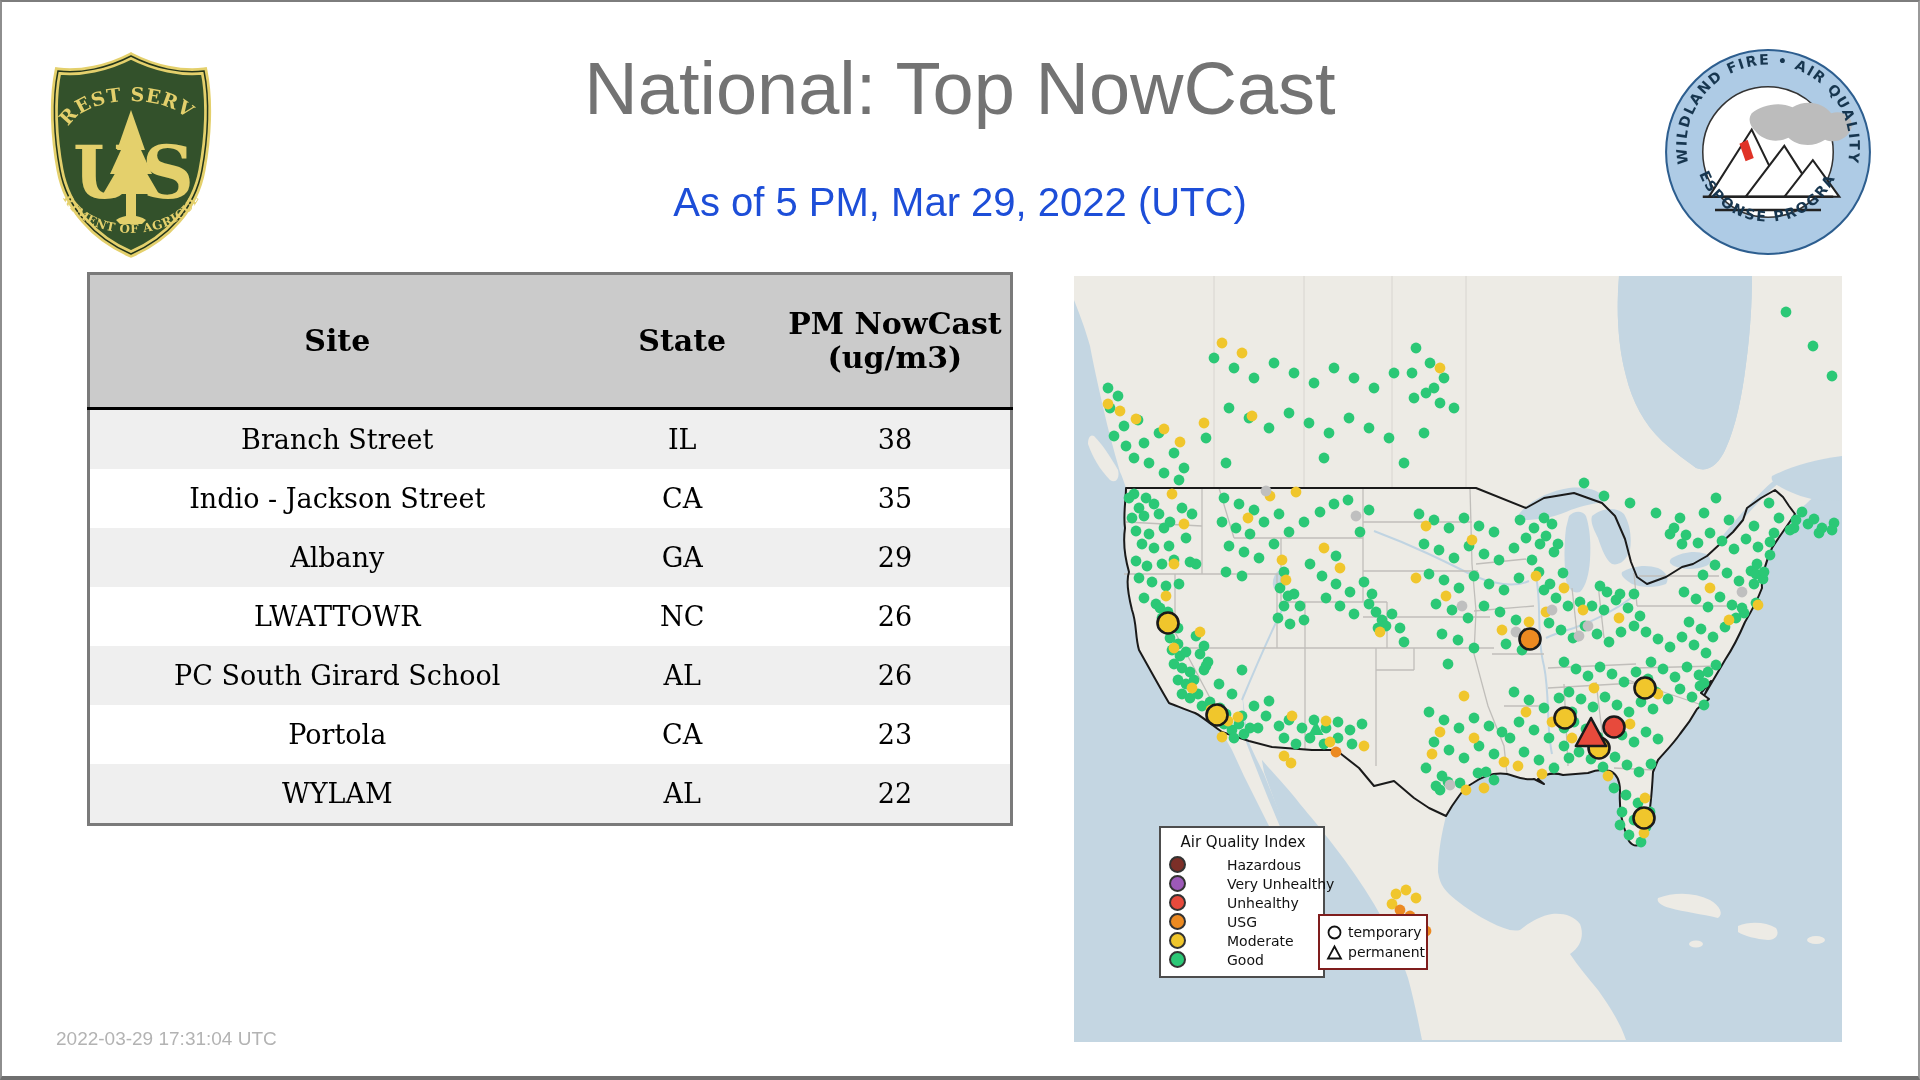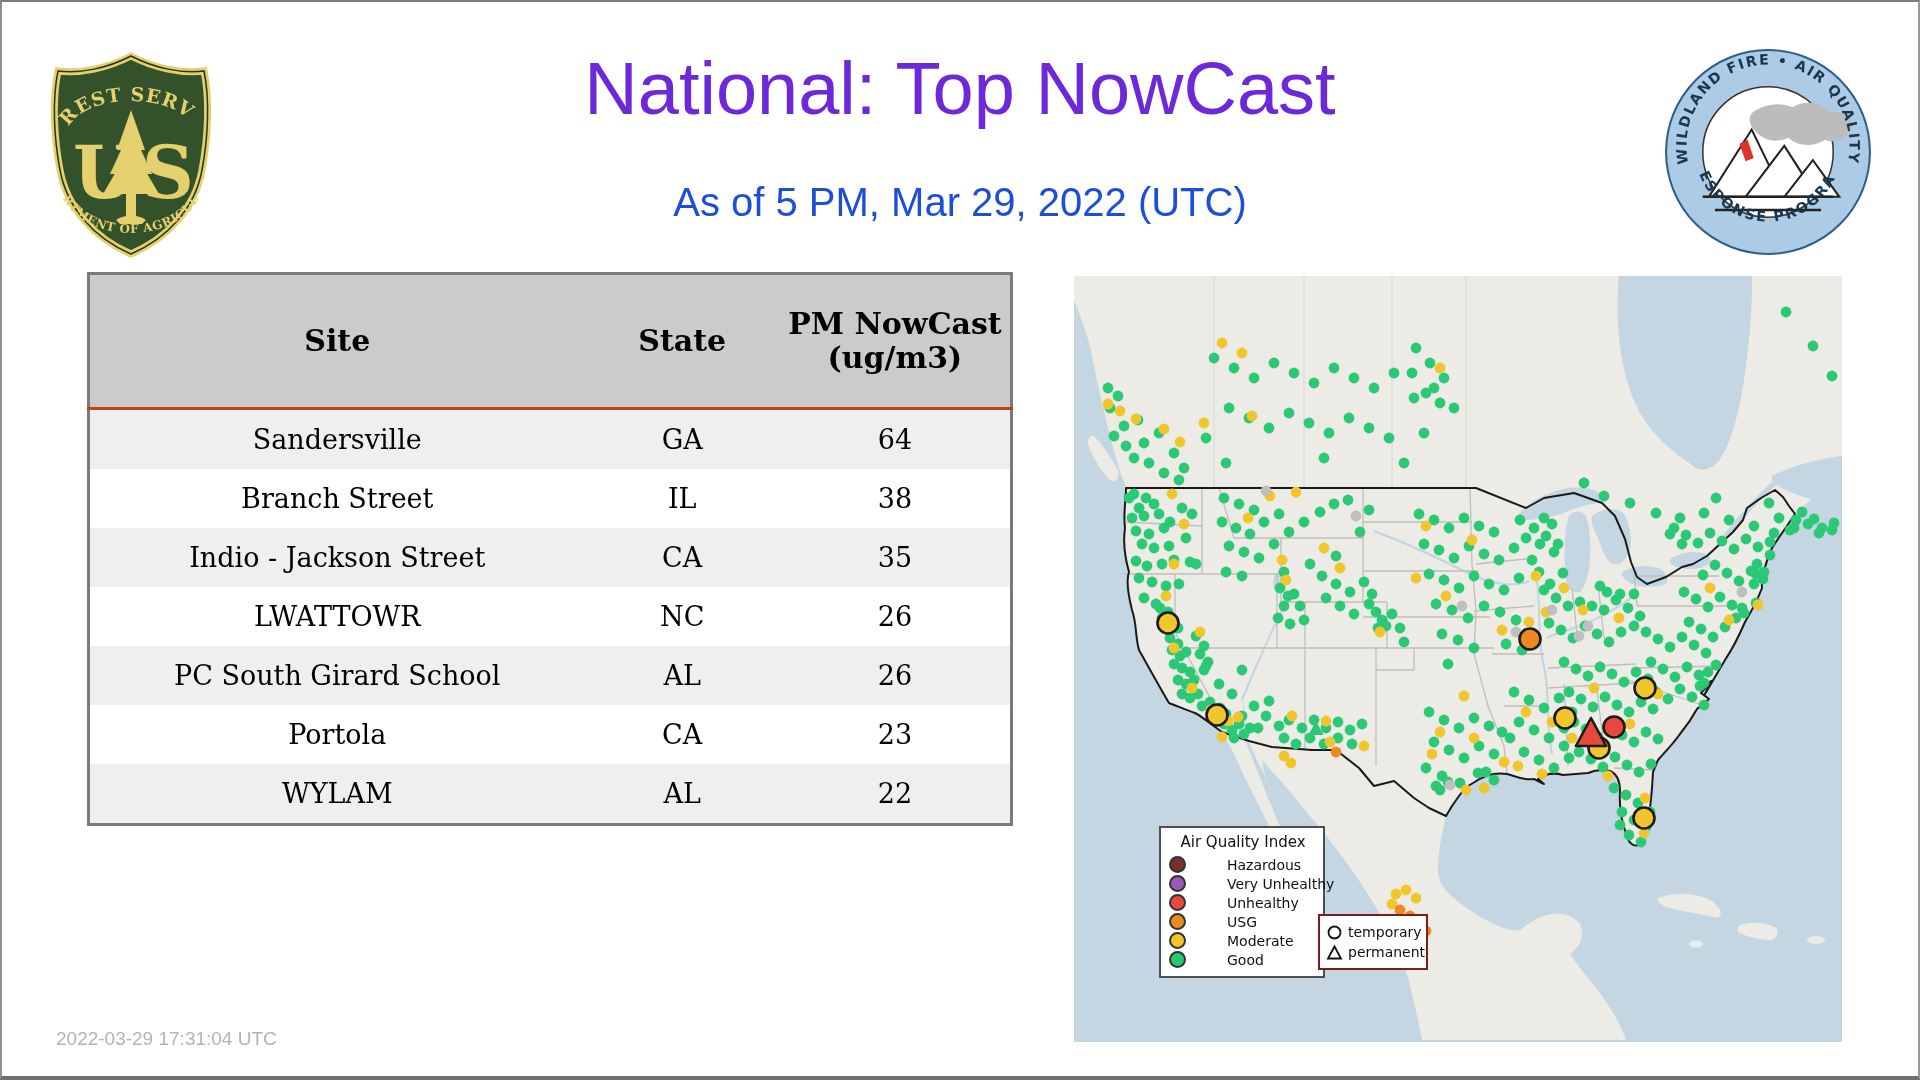"National: Top NowCast" .title { color: #6d28d9 -> #737373 }
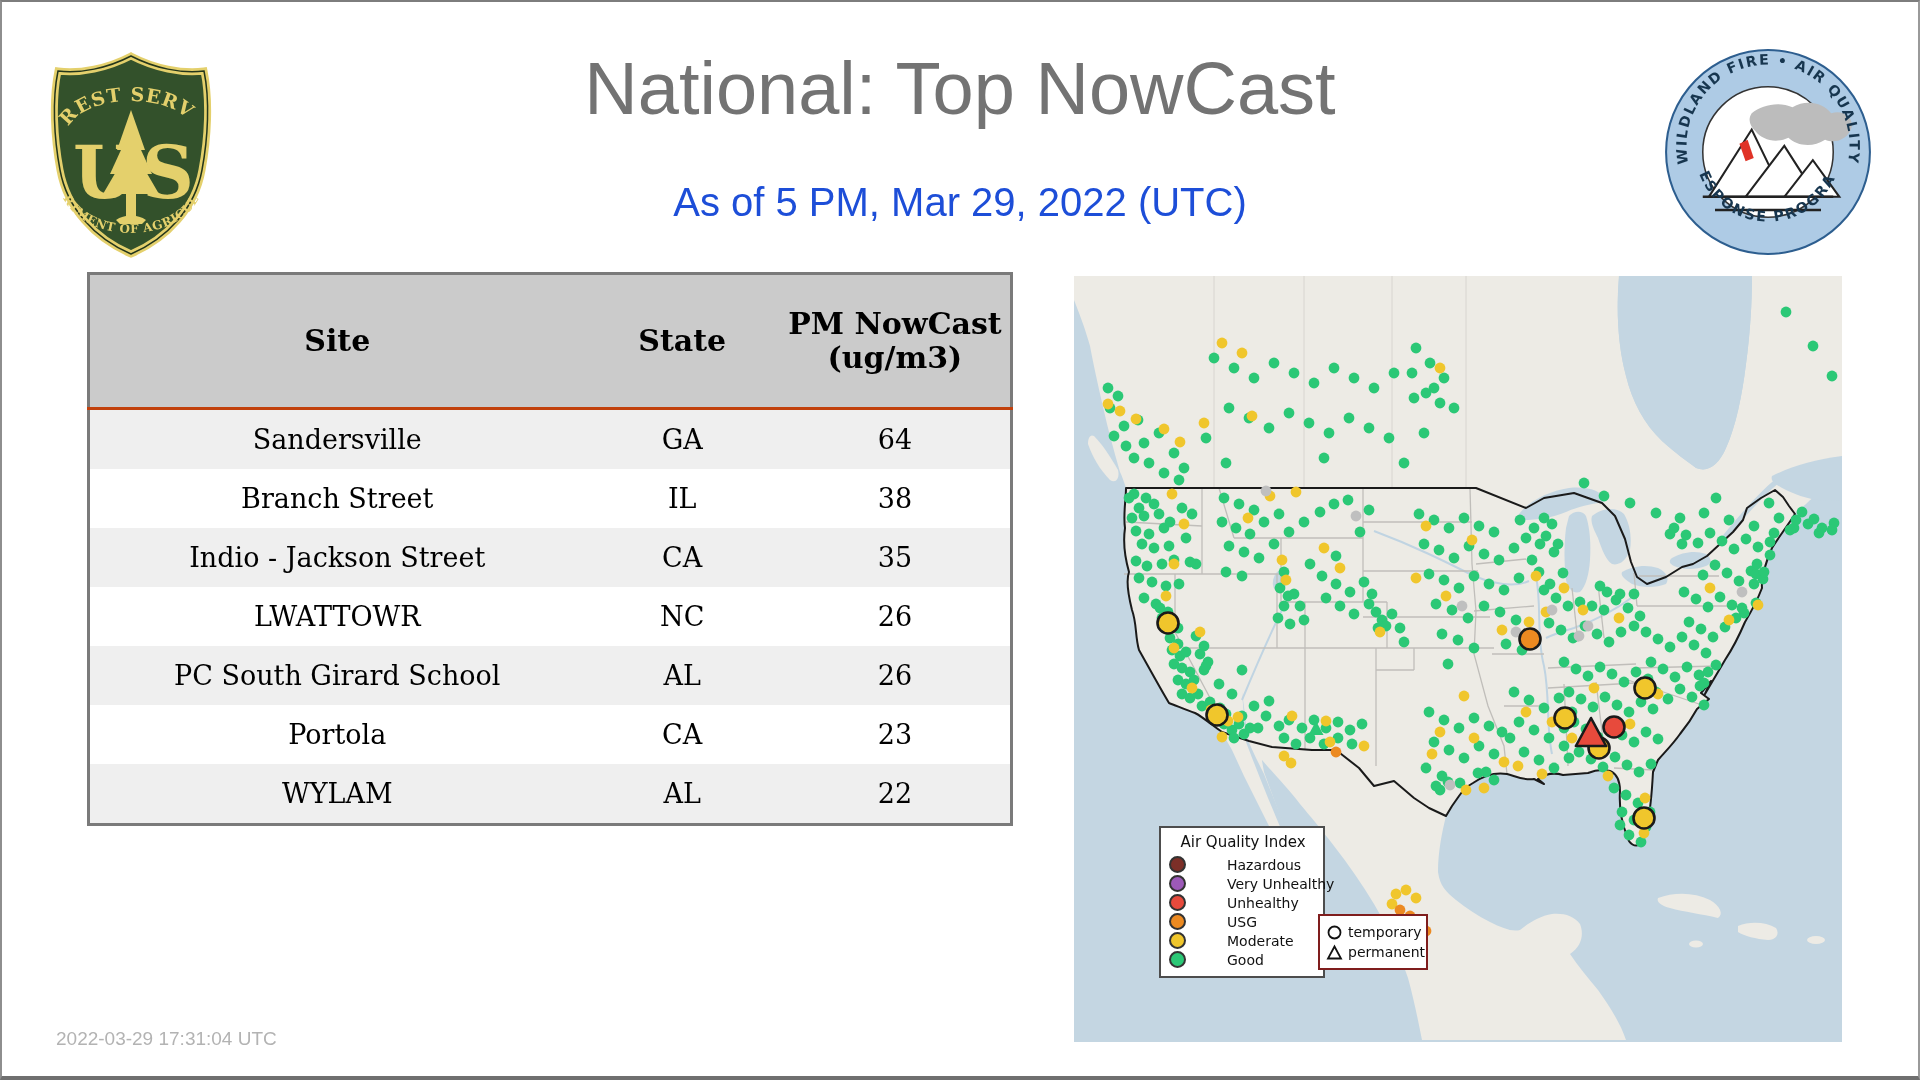"Site" table.nowcast thead th { border-bottom: 3px solid #c2410c -> 3px solid #000000 }
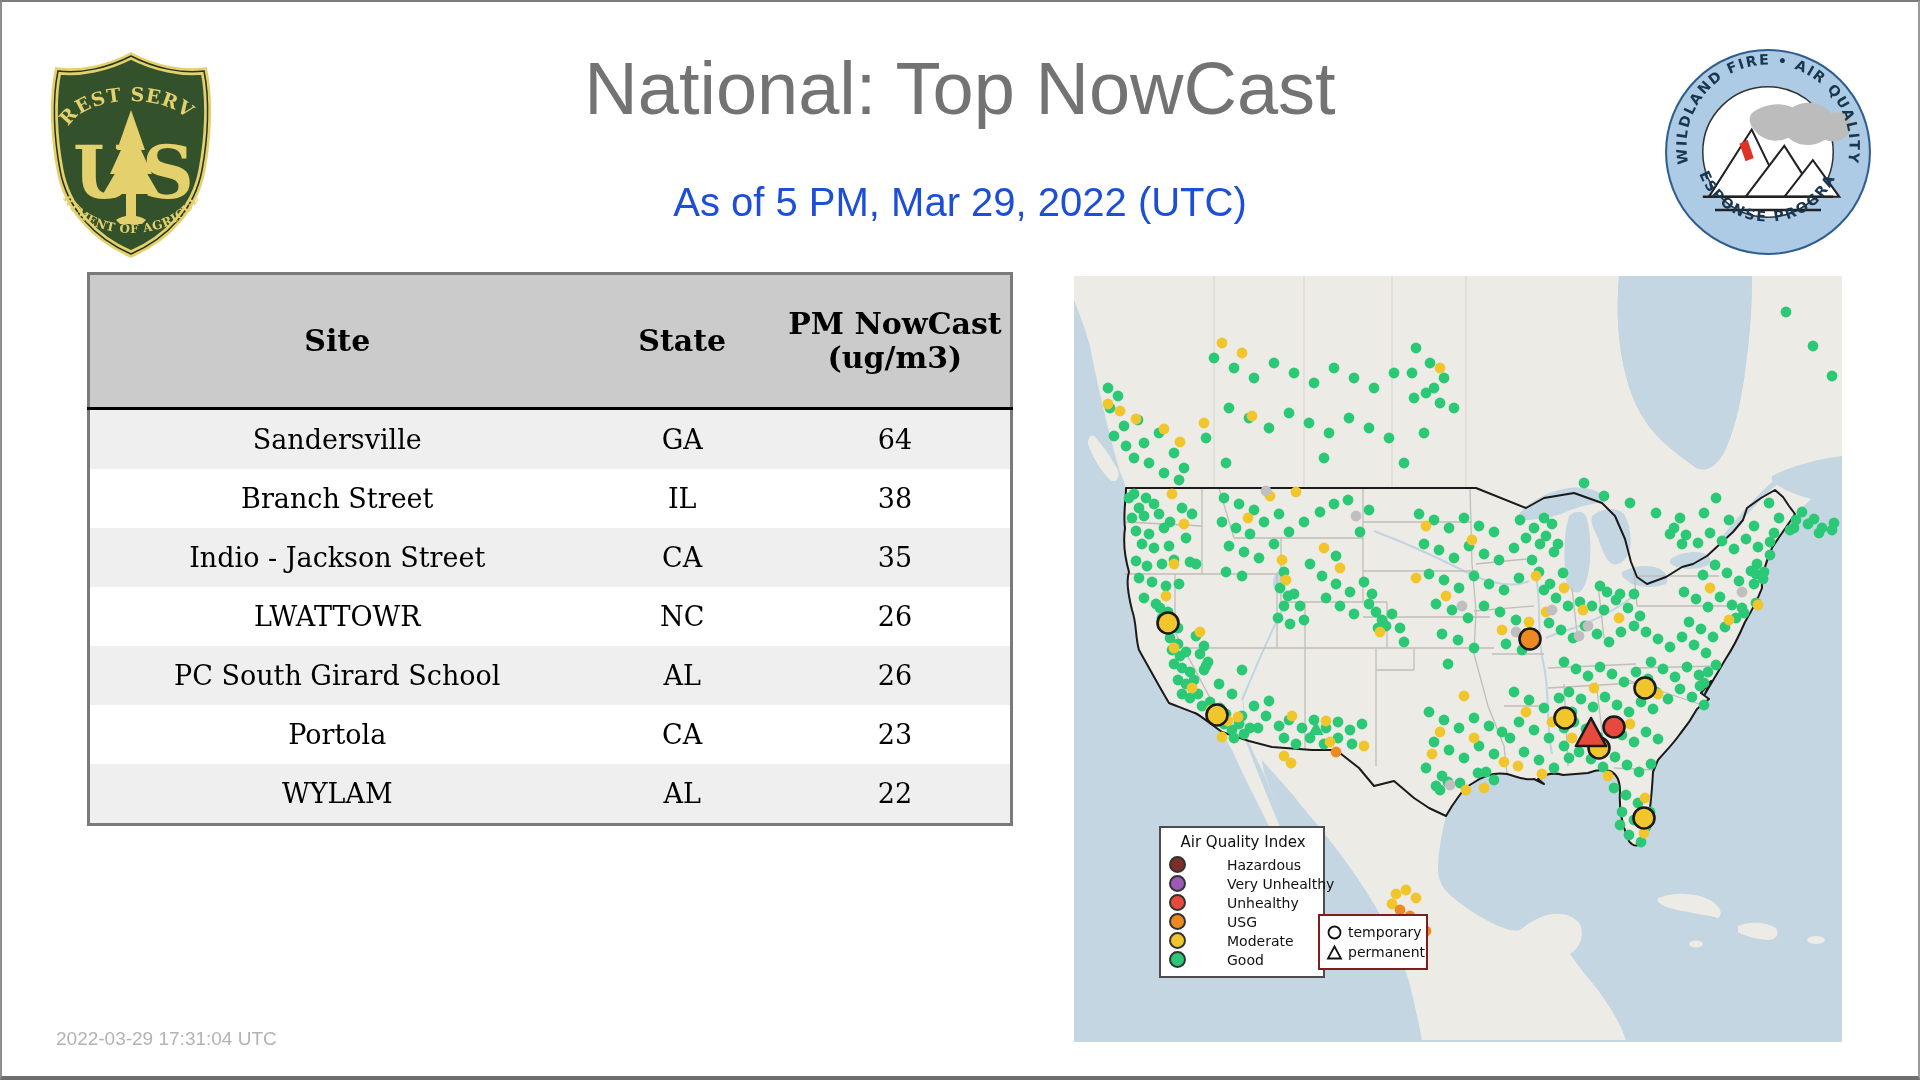"Sandersville" tr { html: <tr> <td>Sandersville</td> <td>GA</td> <td>64</td> </tr> -> none }
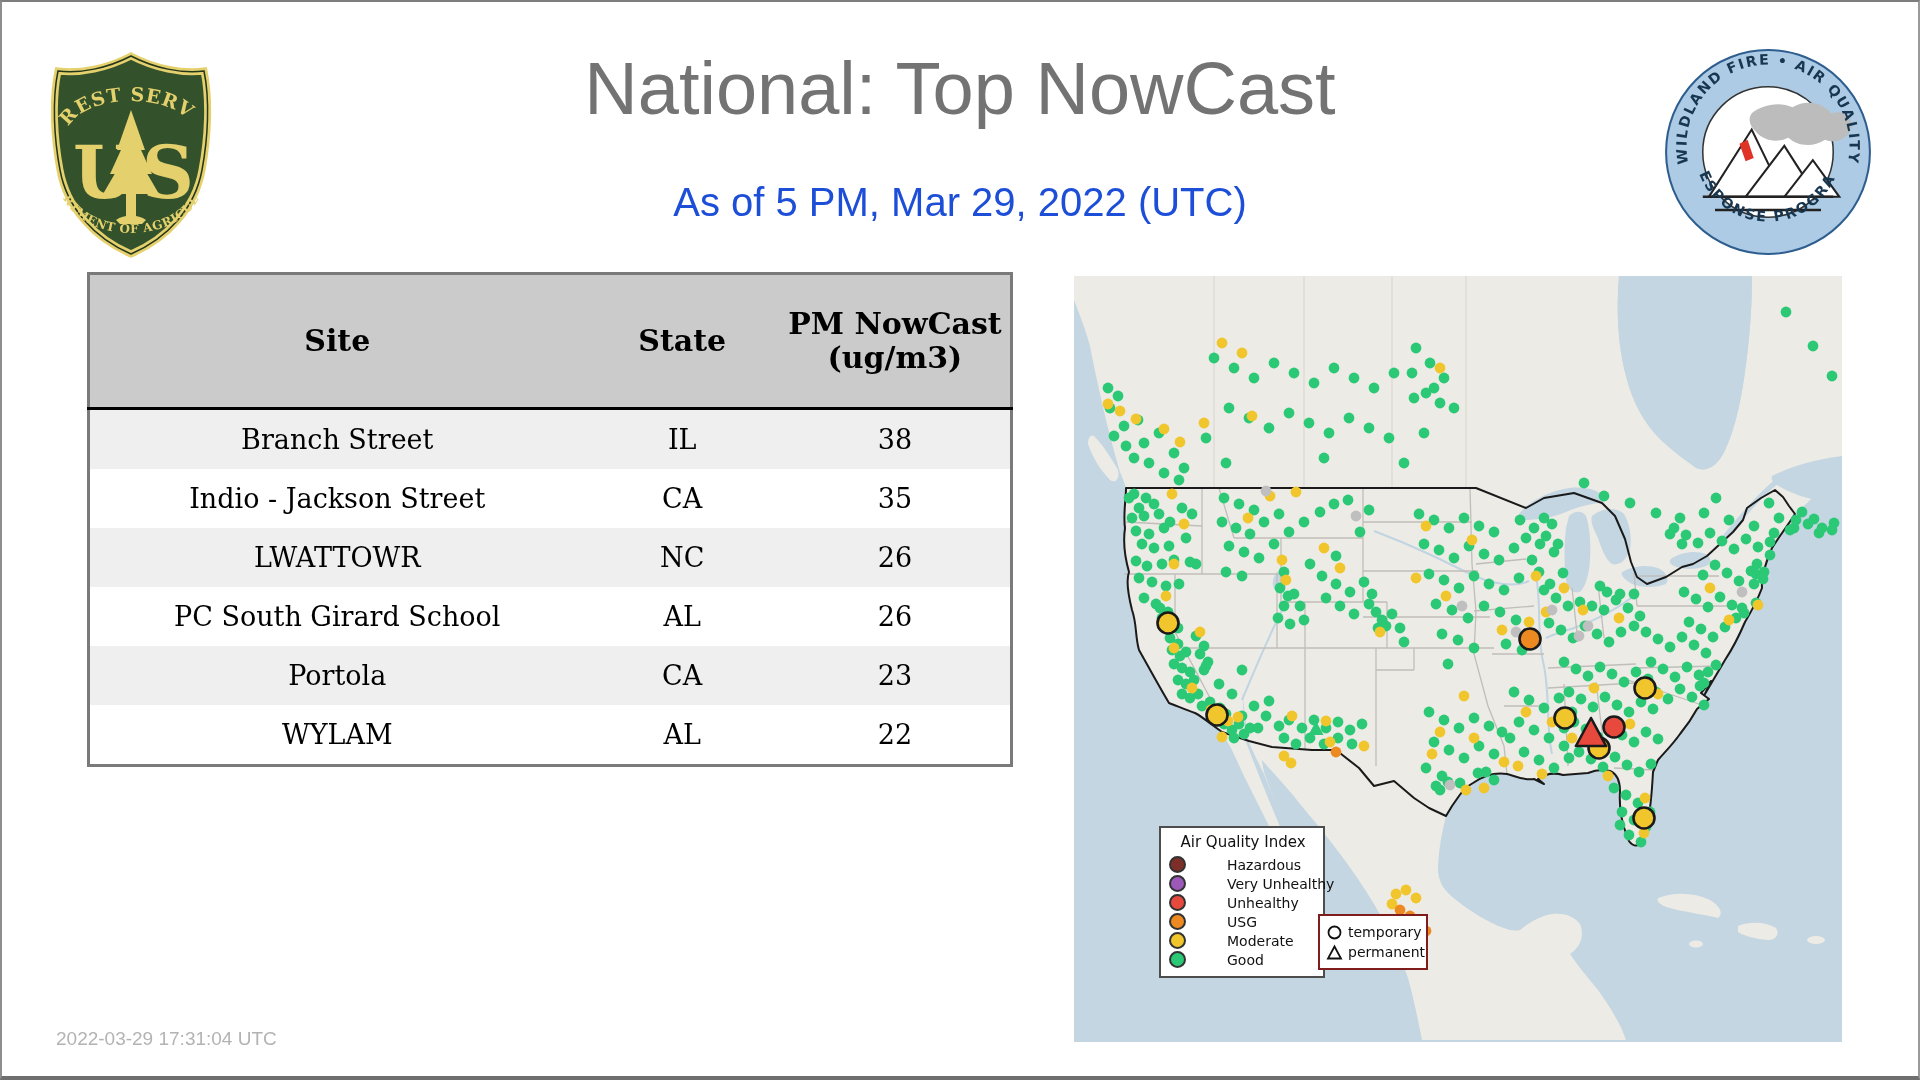"Albany" tr { html: none -> <tr> <td>Albany</td> <td>GA</td> <td>29</td> </tr> }
